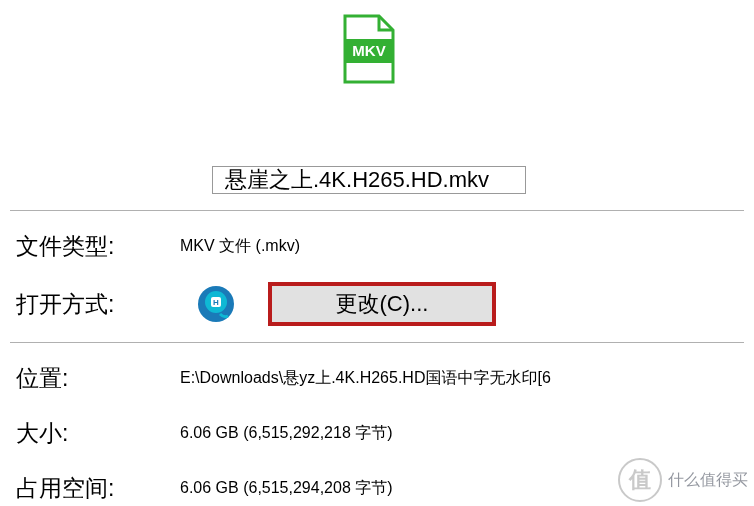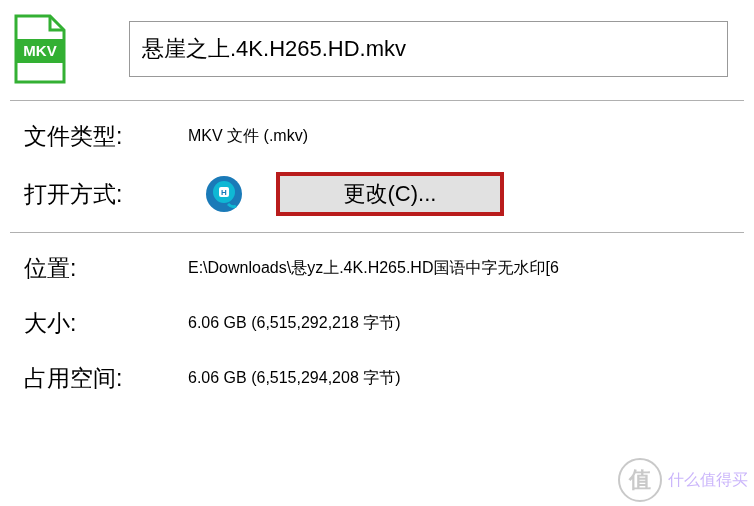"MKV" .top-area { flex-direction: none -> column; gap: 59px -> 82px }
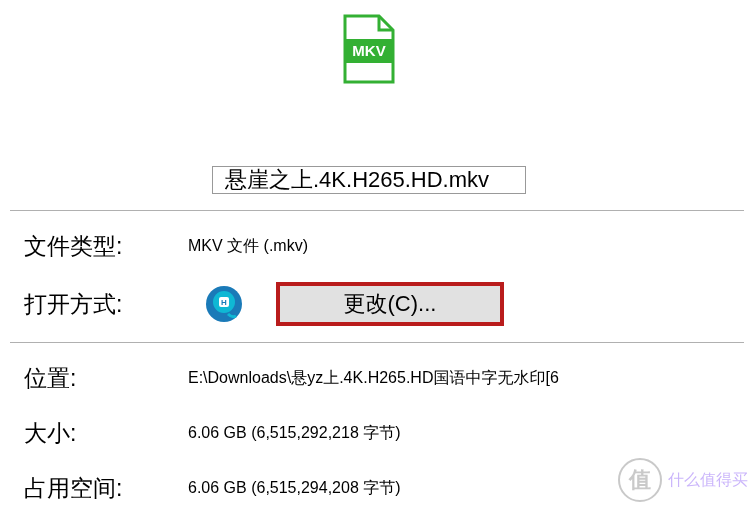"文件类型:" .row-label { margin-left: 8px -> none }
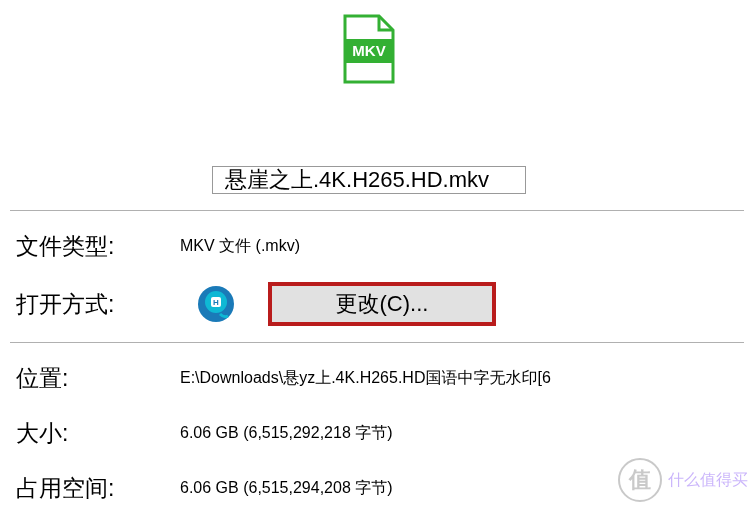"什么值得买" .watermark-text { color: #8b5cf6 -> #0f172a }
